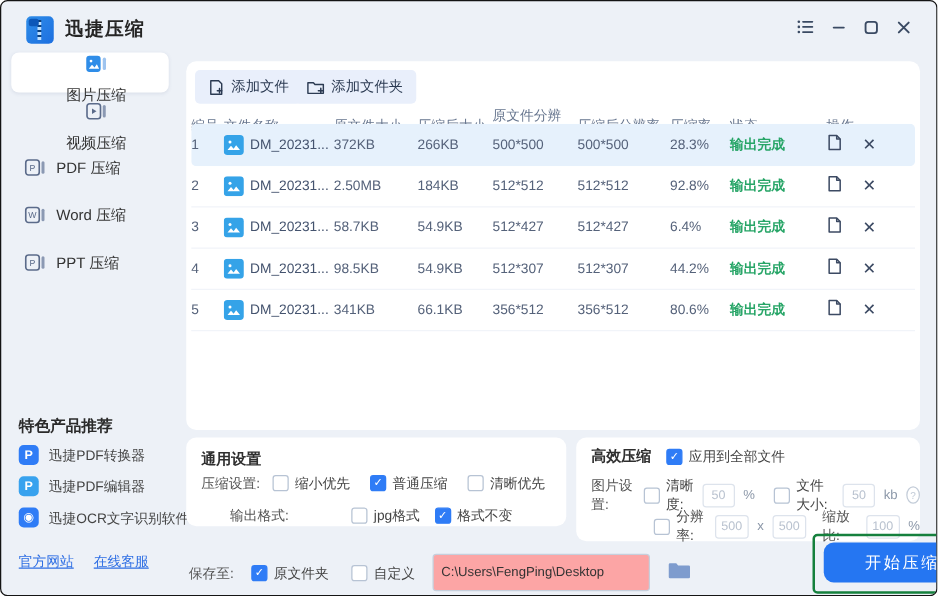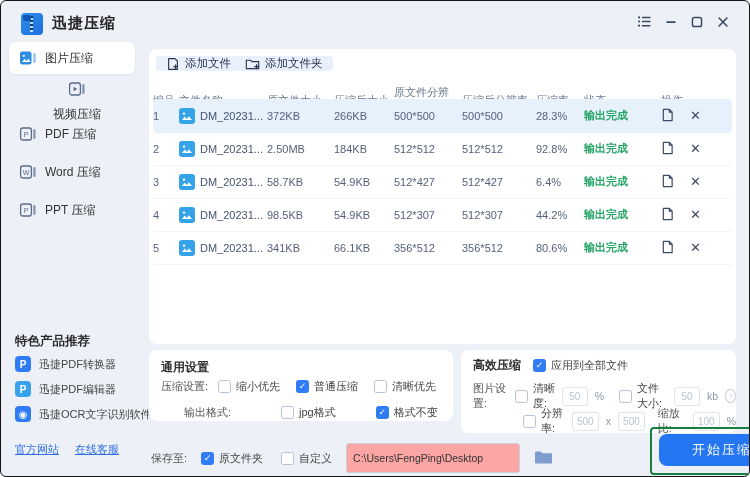"图片压缩" div.side-item { flex-direction: none -> column }
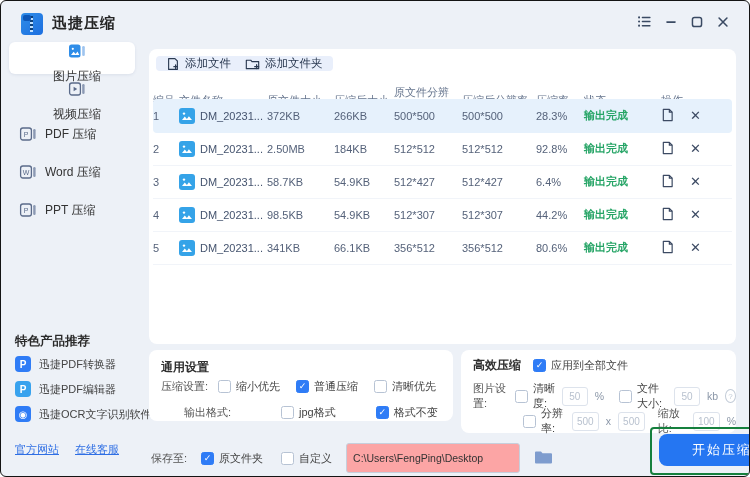"添加文件" .tool-btn { height: 15px -> 27px }
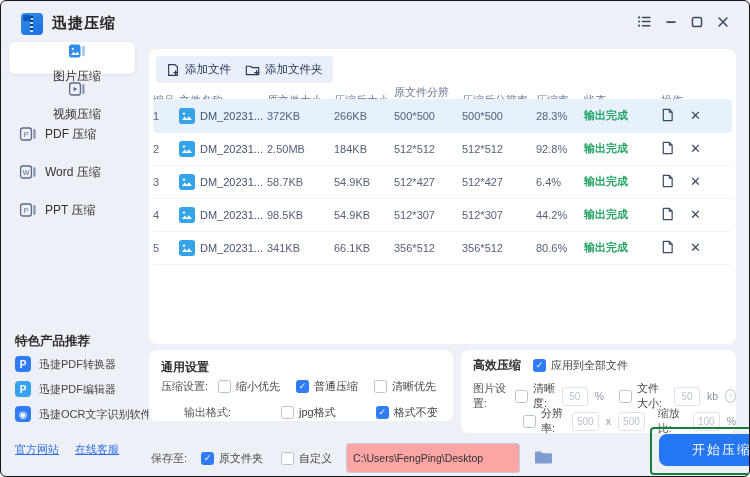"jpg格式" span { gap: 40px -> 12px }
